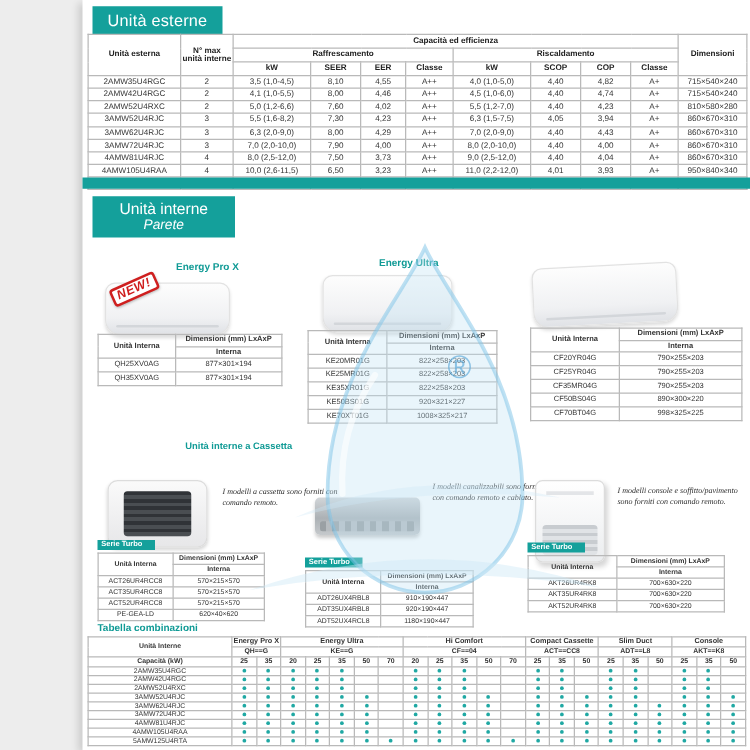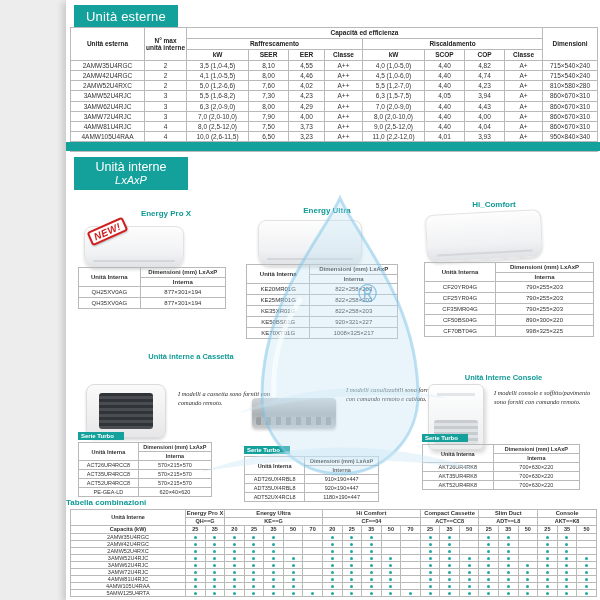"LxAxP" div.l2 { text: LxAxP -> Parete }
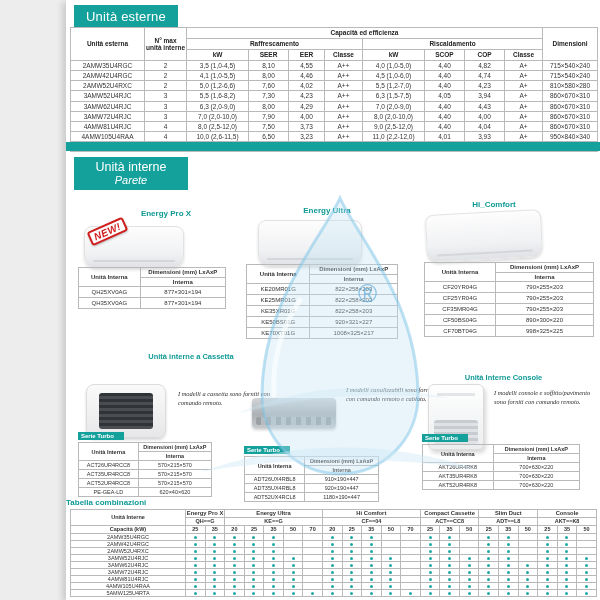"Hi_Comfort" div.abs { html: <div>Hi_Comfort</div> -> none }
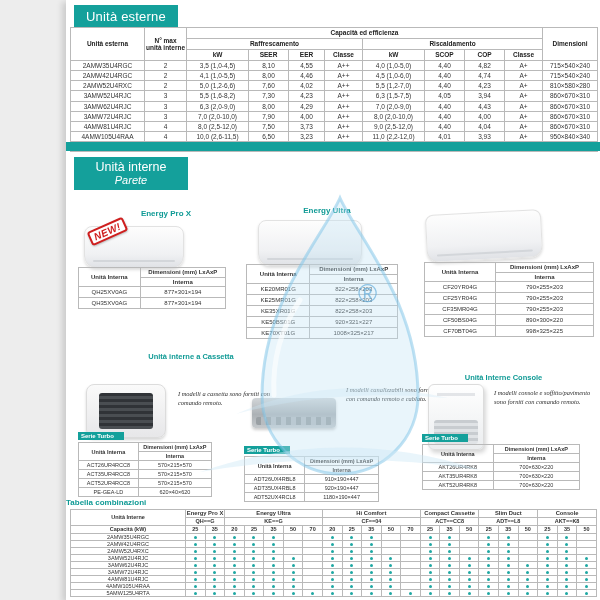"Unità Interne Console" div.abs { html: <div>Unità Interne Console</div> -> none }
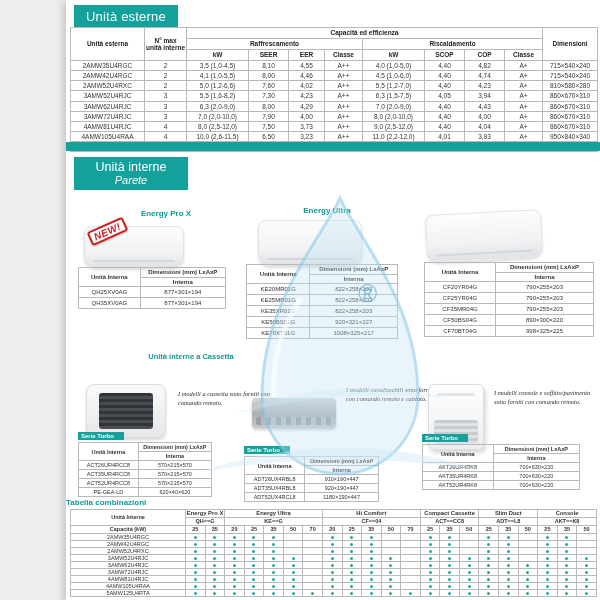"Tabella combinazioni" #combo-title { left: 0 -> 12px }
